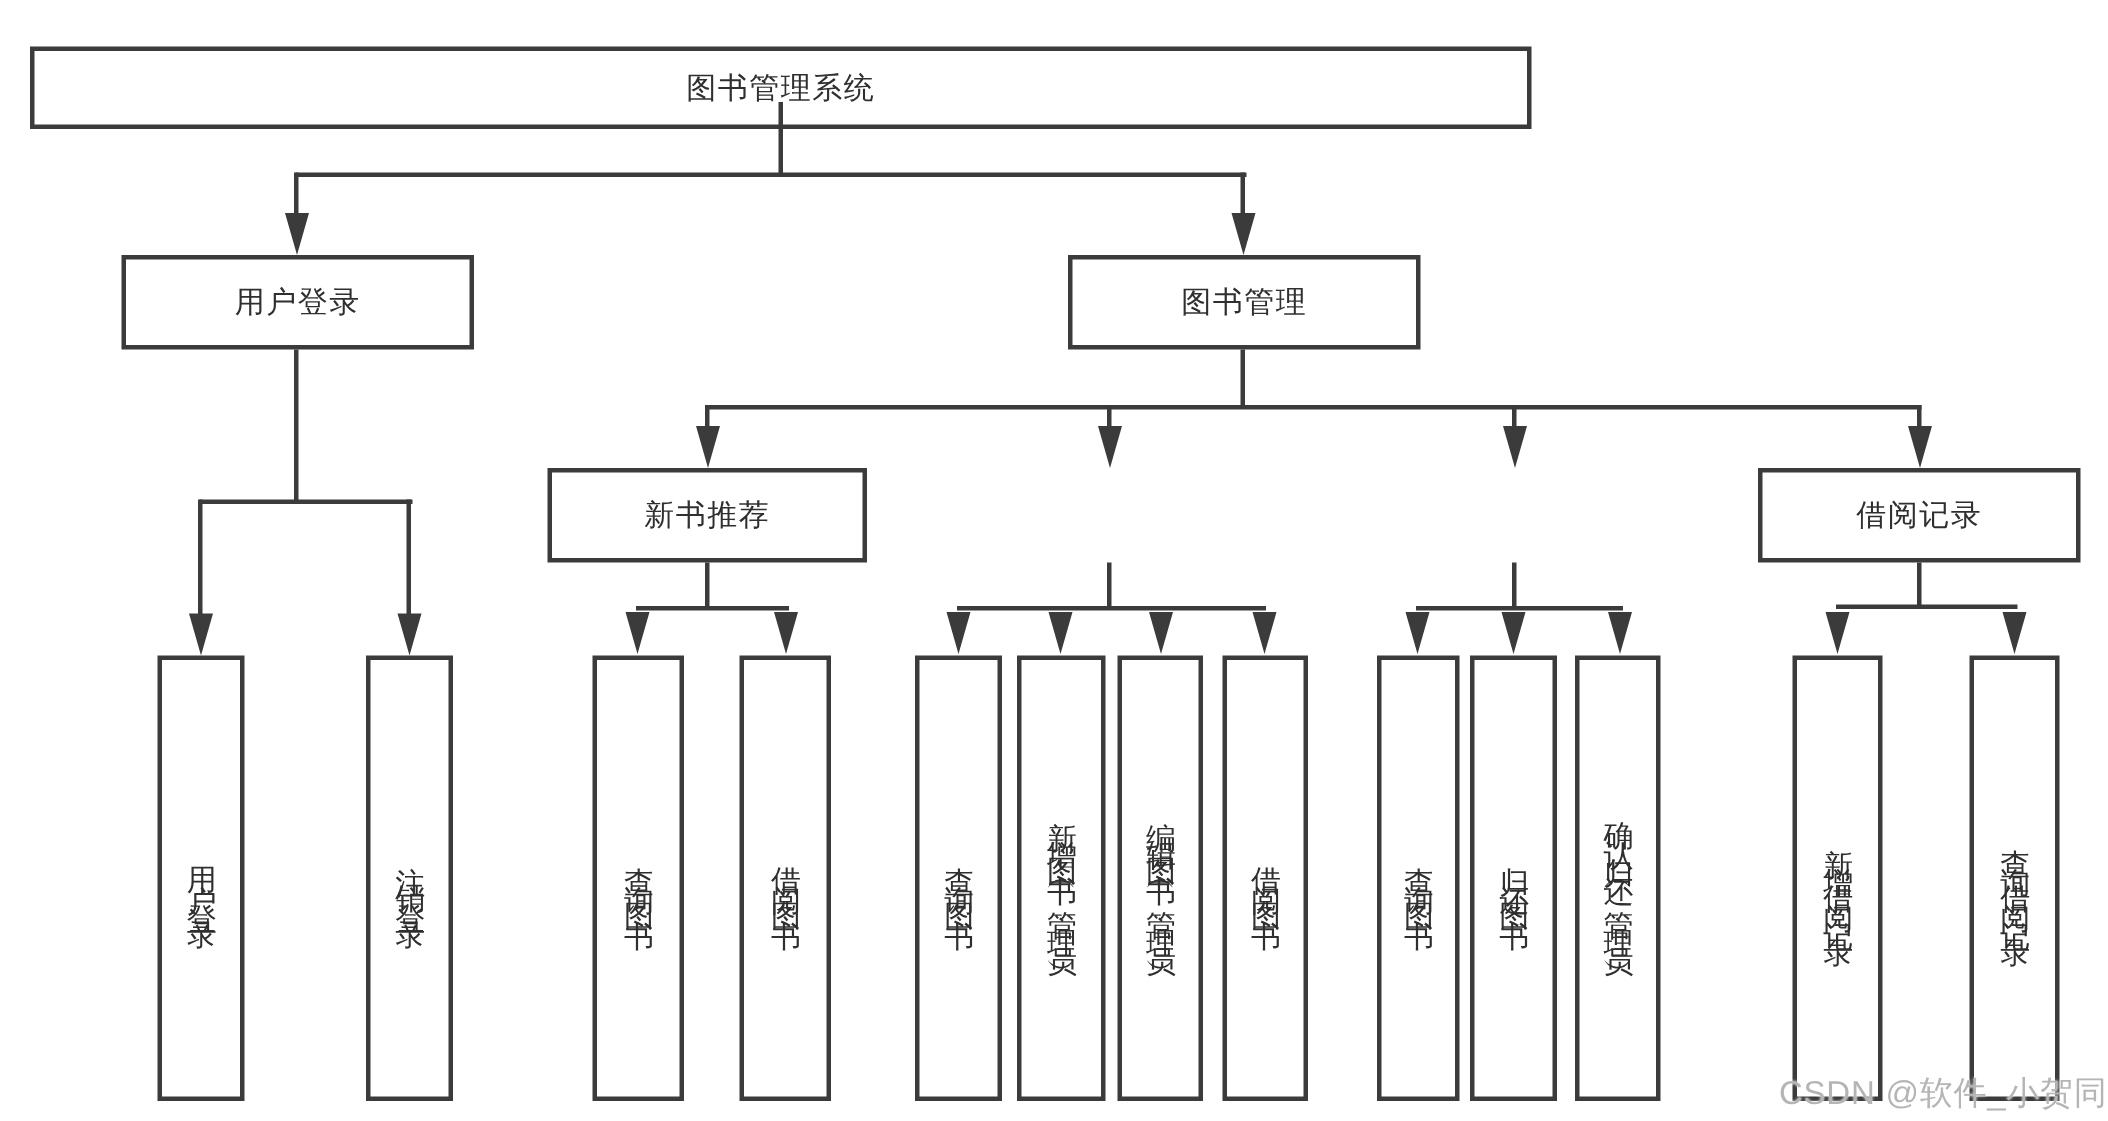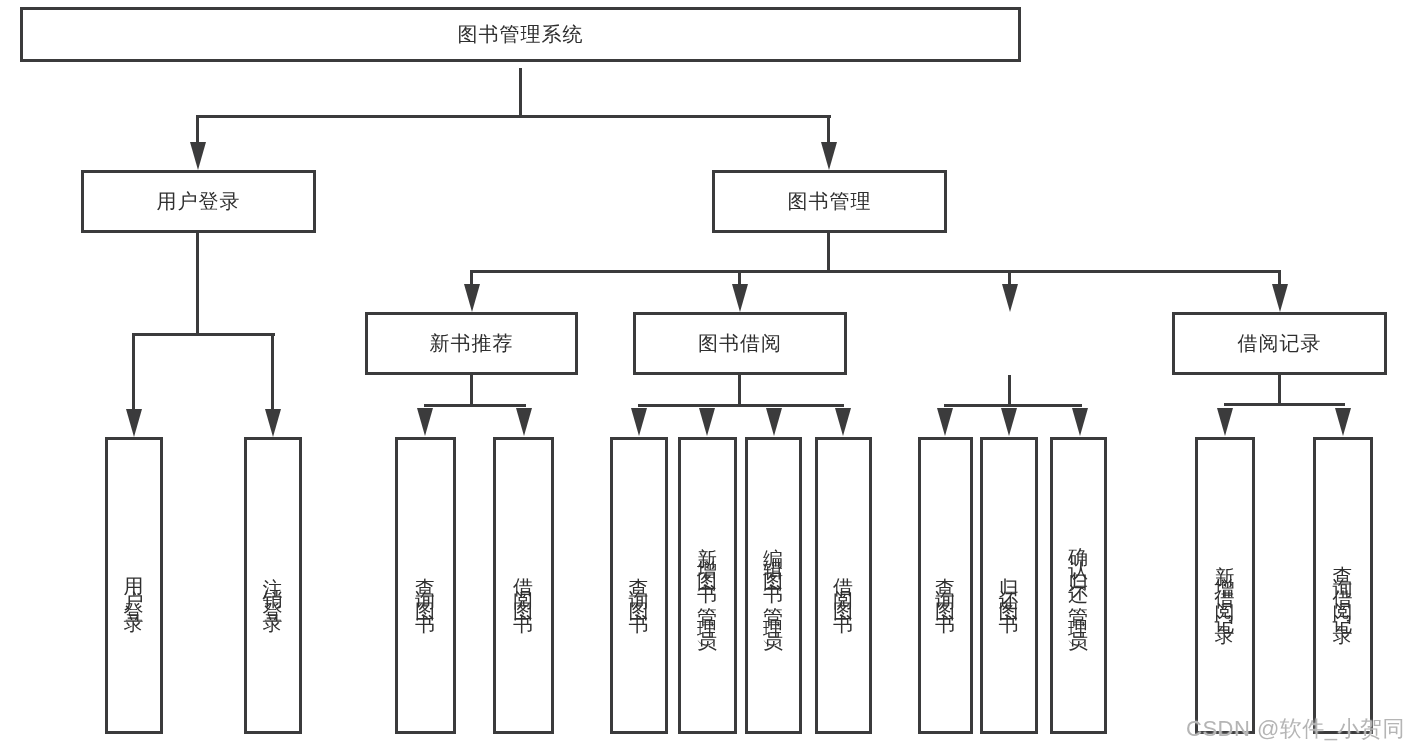"图书管理系统" div.box { top: 7px -> 31px }
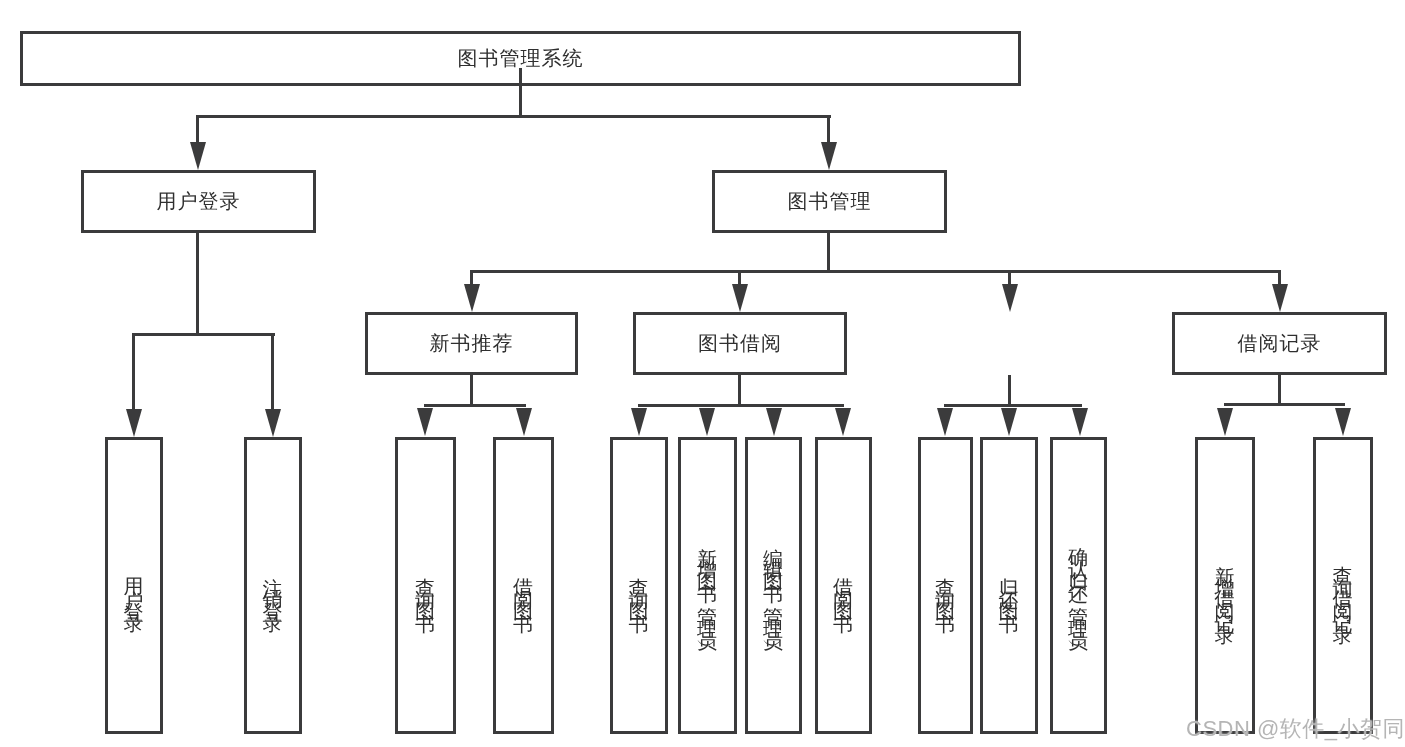"图书借阅" div.box { html: <div>图书借阅</div> -> none }
